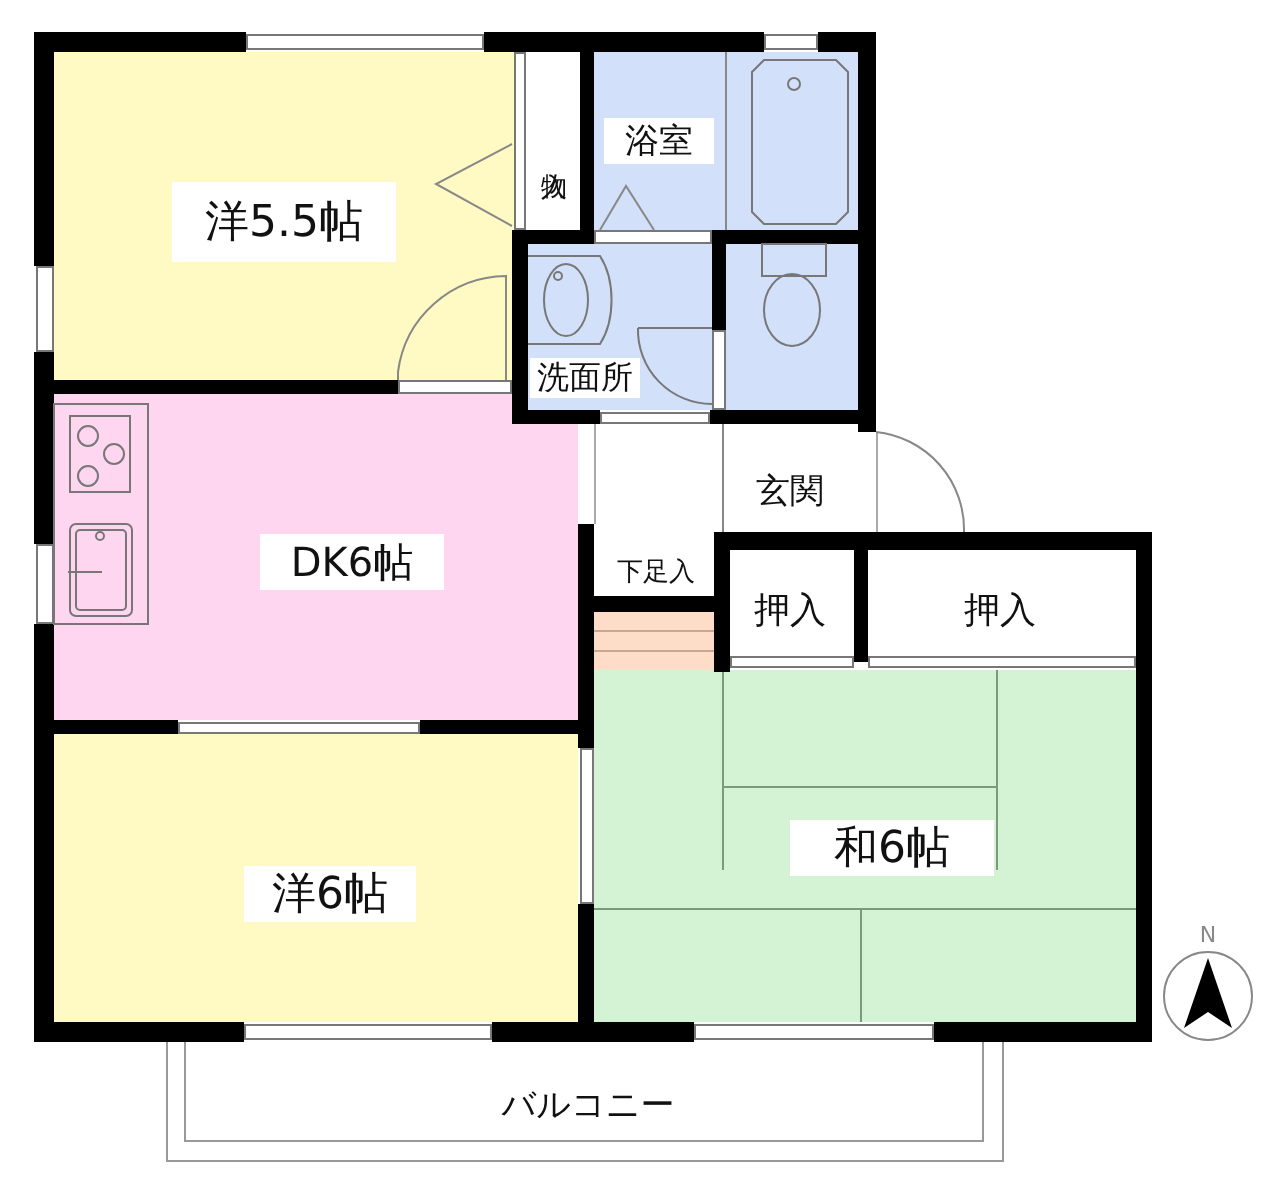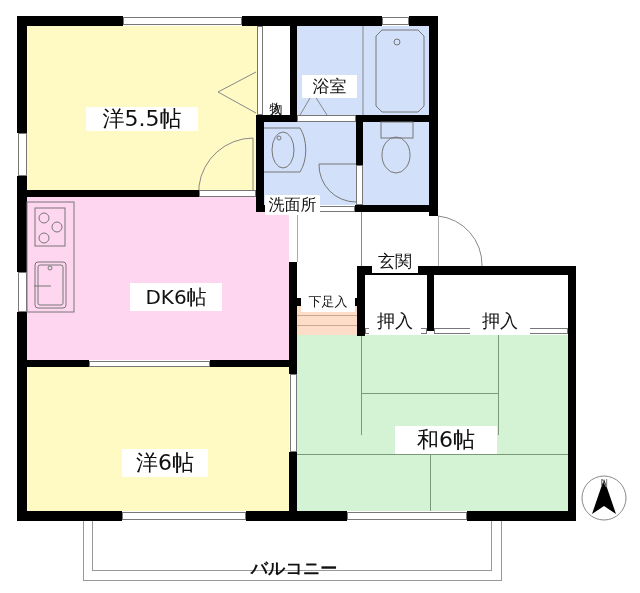"浴室" .label { margin-top: 16px -> none }
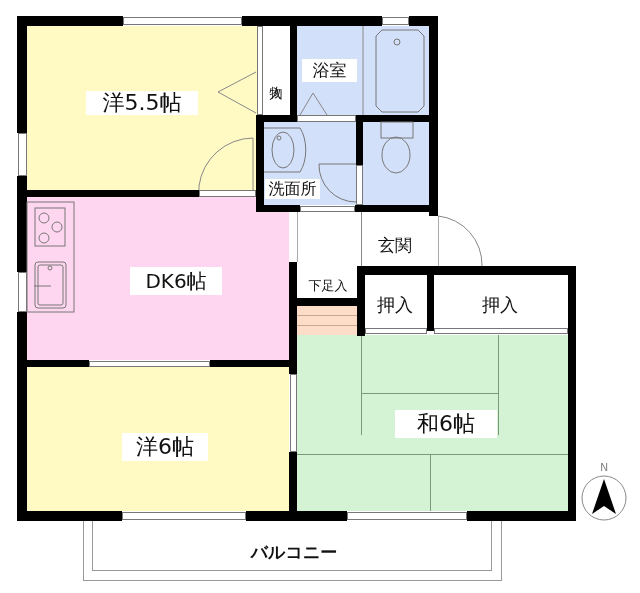"洋5.5帖" div.label { height: 24px -> 40px }
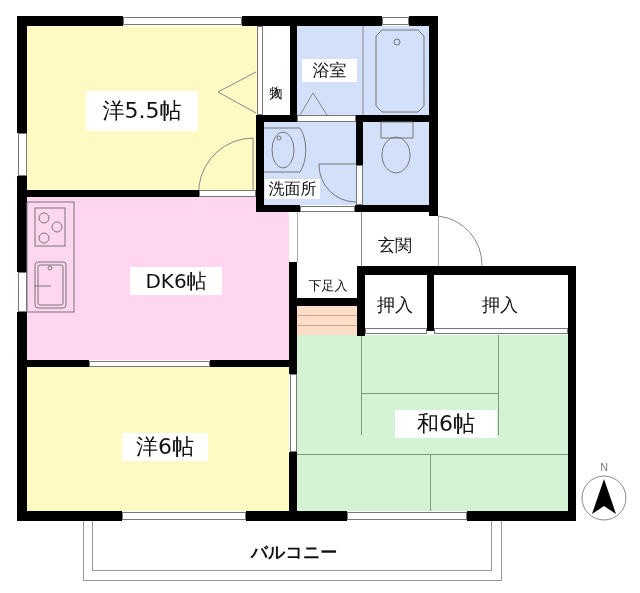"バルコニー" div.label { font-weight: bold -> none }
